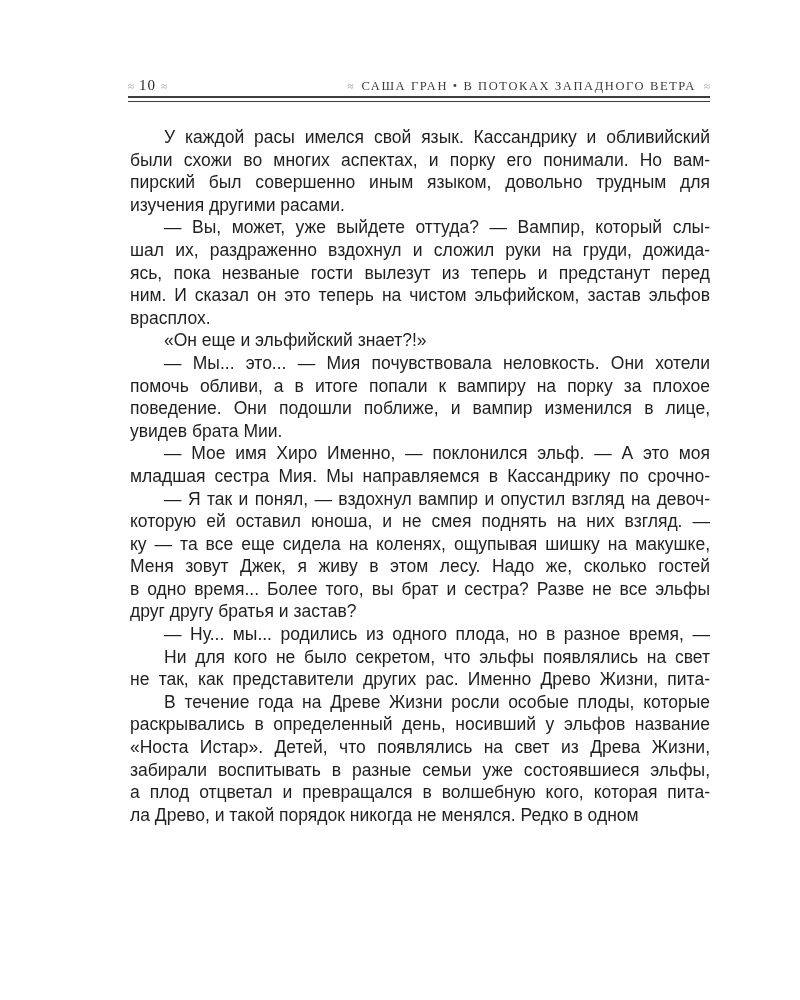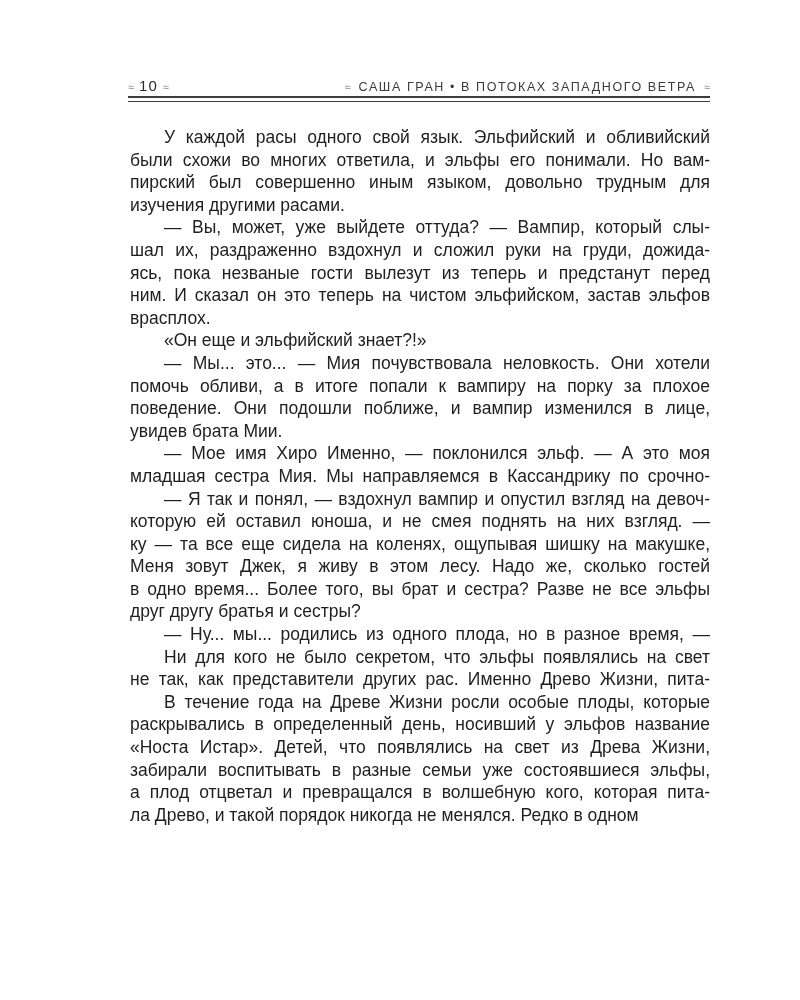"≈ 10 ≈" .header { font-family: none -> Liberation Serif, serif }
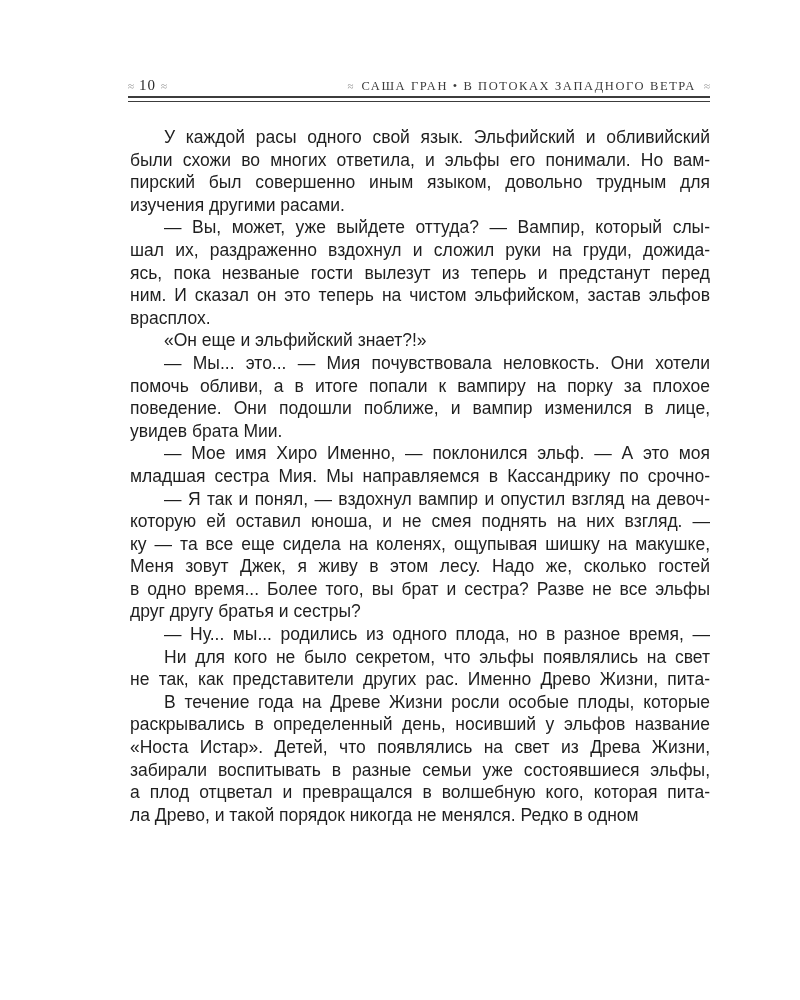"У каждой расы одного свой" div.line { text: одного свой язык. Эльфийский -> имелся свой язык. Кассандрику }
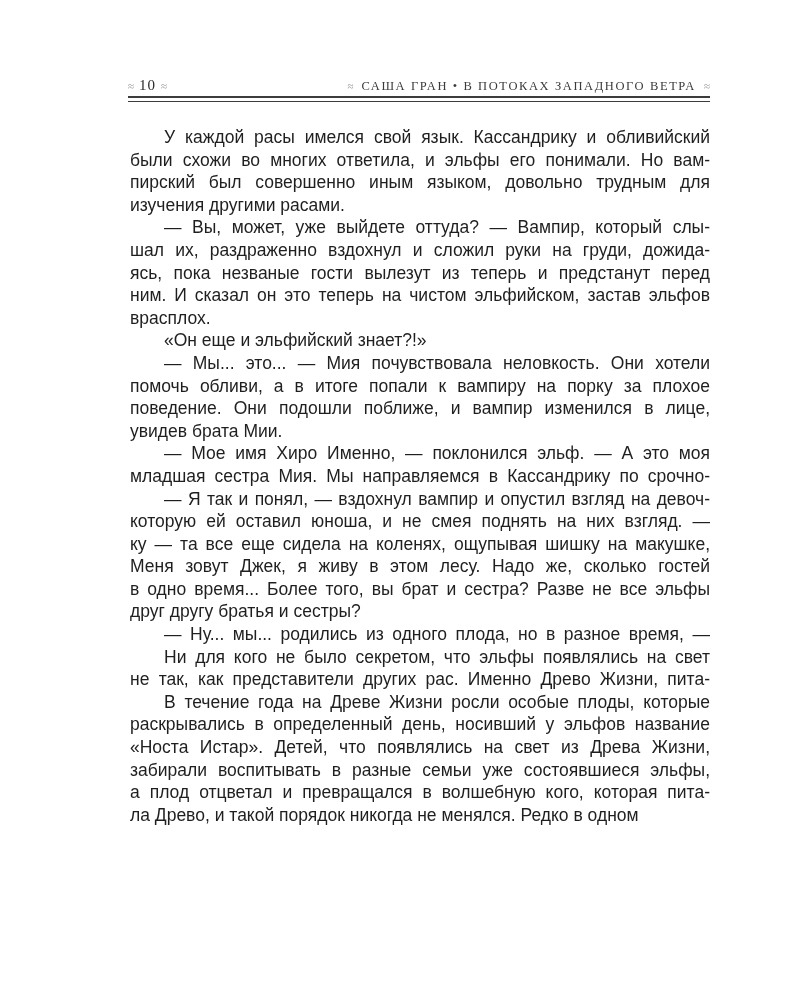"были схожи во многих ответила," div.line { text: ответила, и эльфы -> аспектах, и порку }
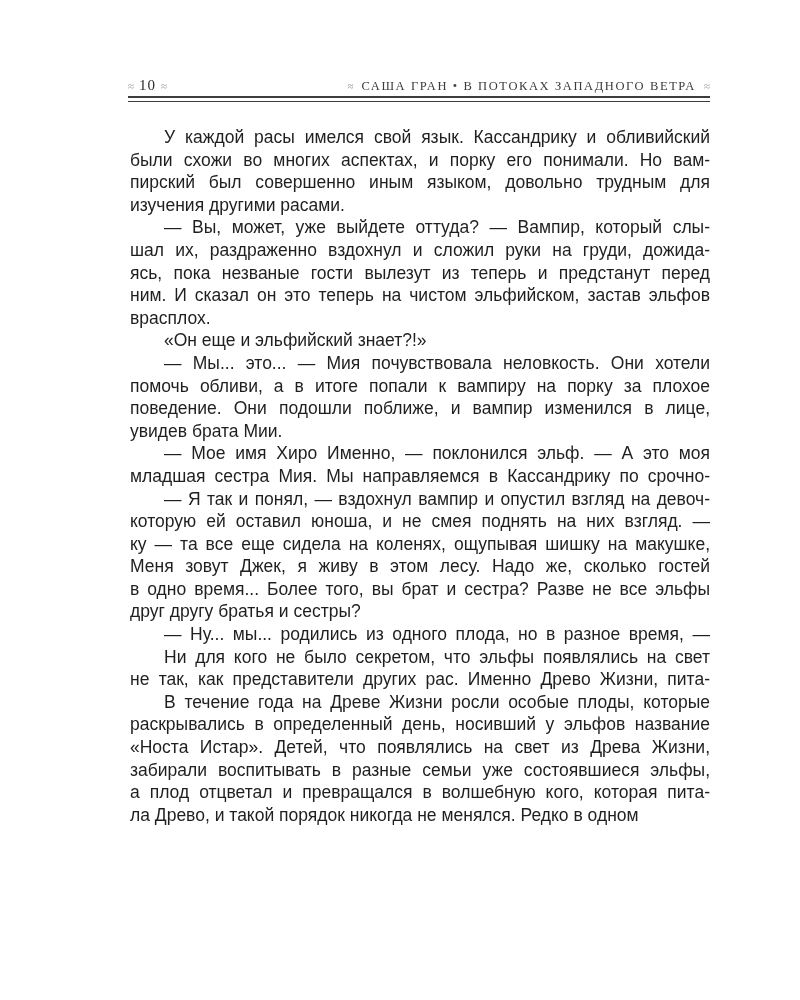"друг другу братья и сестры?" div.line { text: сестры -> застав }
